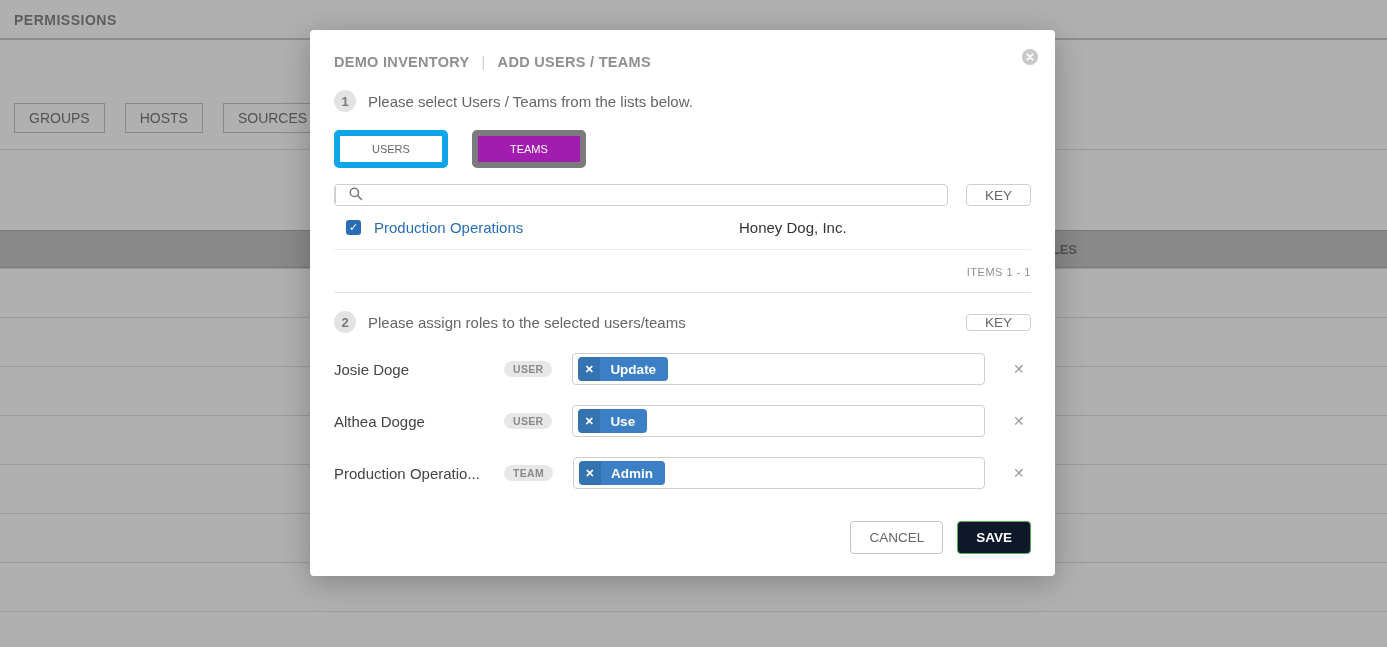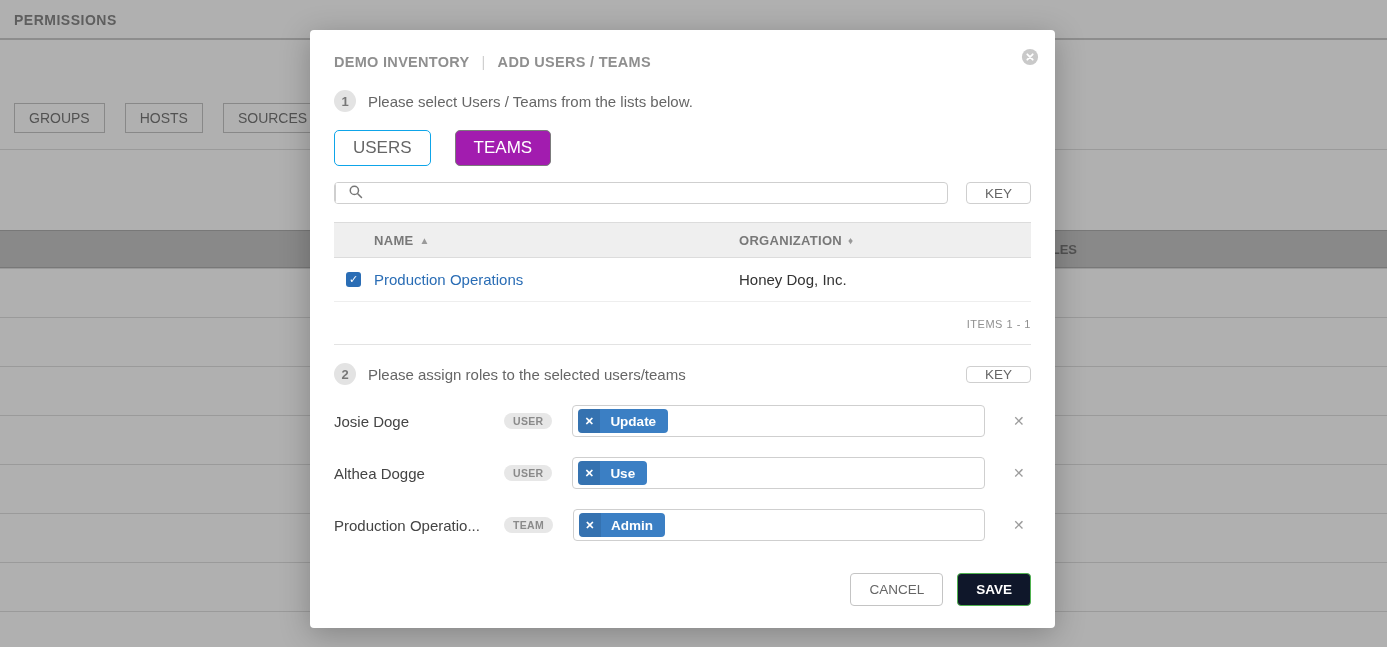"USERS" .pill-btn { border: 1px solid #0ea5e9 -> 6px solid #0ea5e9; font-size: 17px -> 11px; padding: 7px 18px -> 7px 32px }
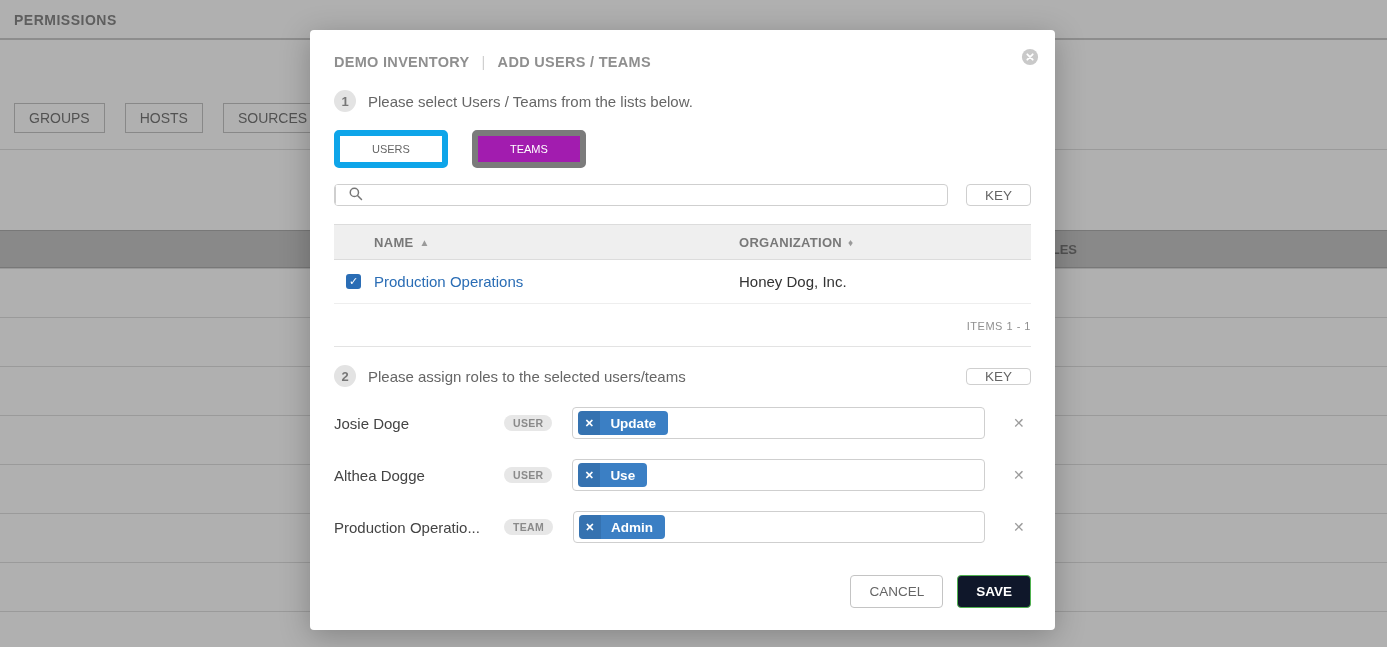"NAME" div.thead { html: <div> <div></div> <div> <span>NAME</span> <span>▲</span> </div> <div> <span>ORGANIZATION</span> <span>♦</span> </div> </div> -> none }
